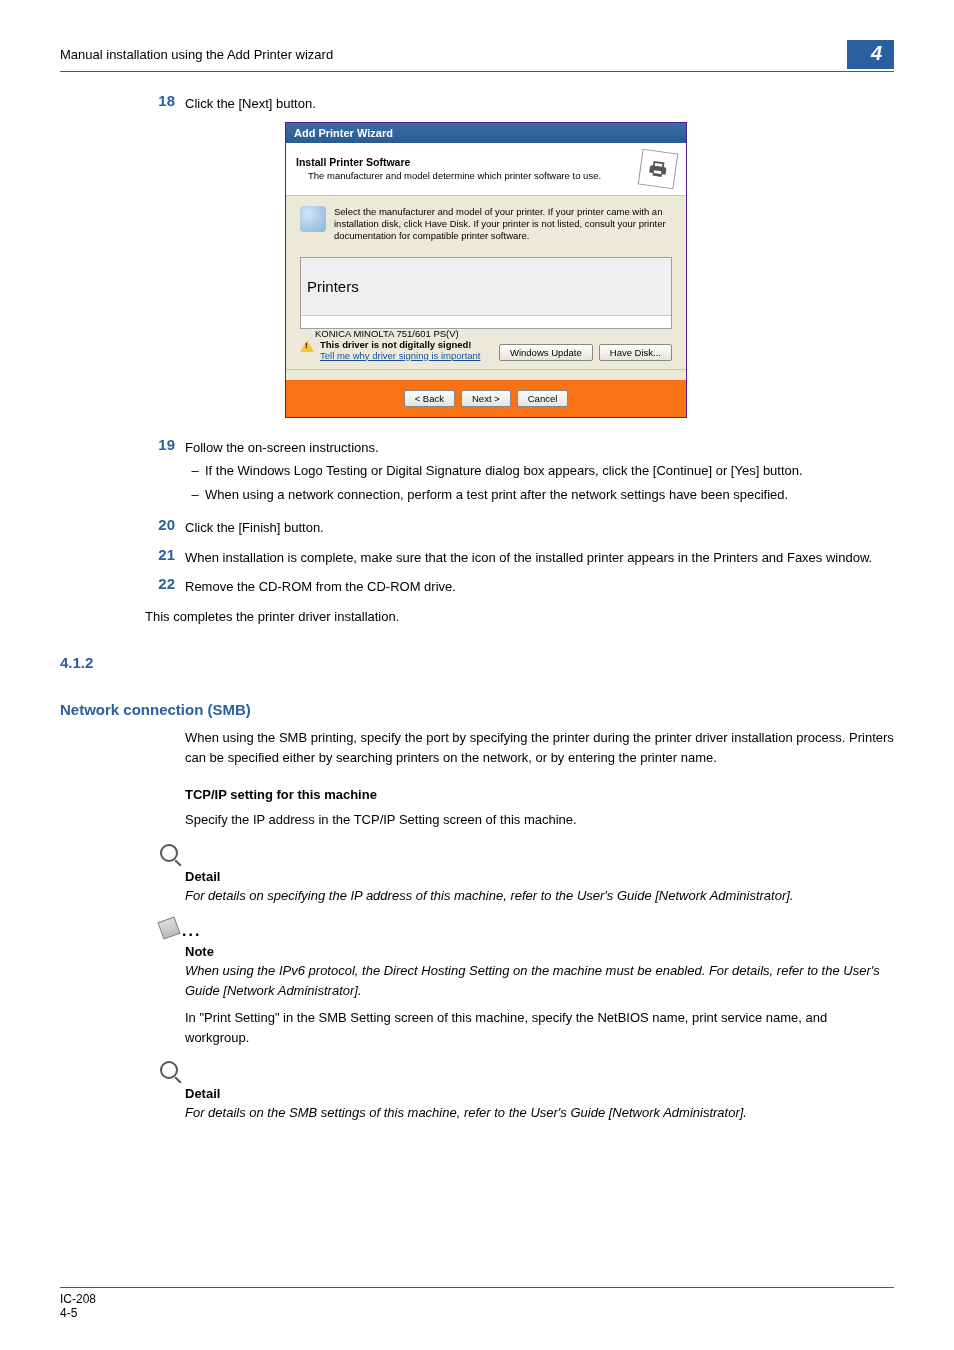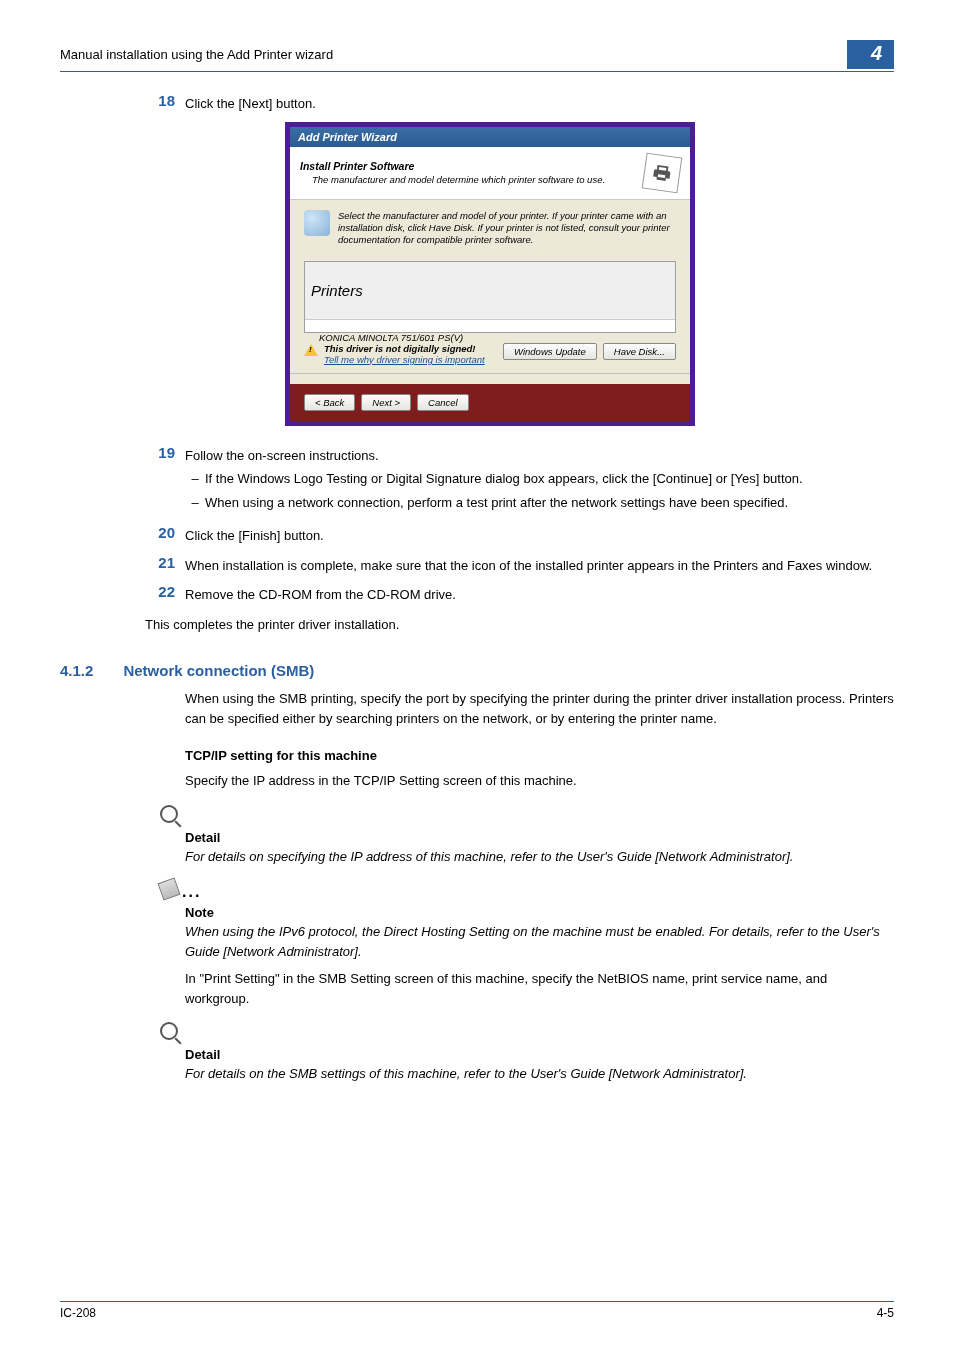"Add Printer Wizard" .wizard { border: 5px solid #4c1d95 -> 1px solid #4c1d95; font-style: italic -> none }
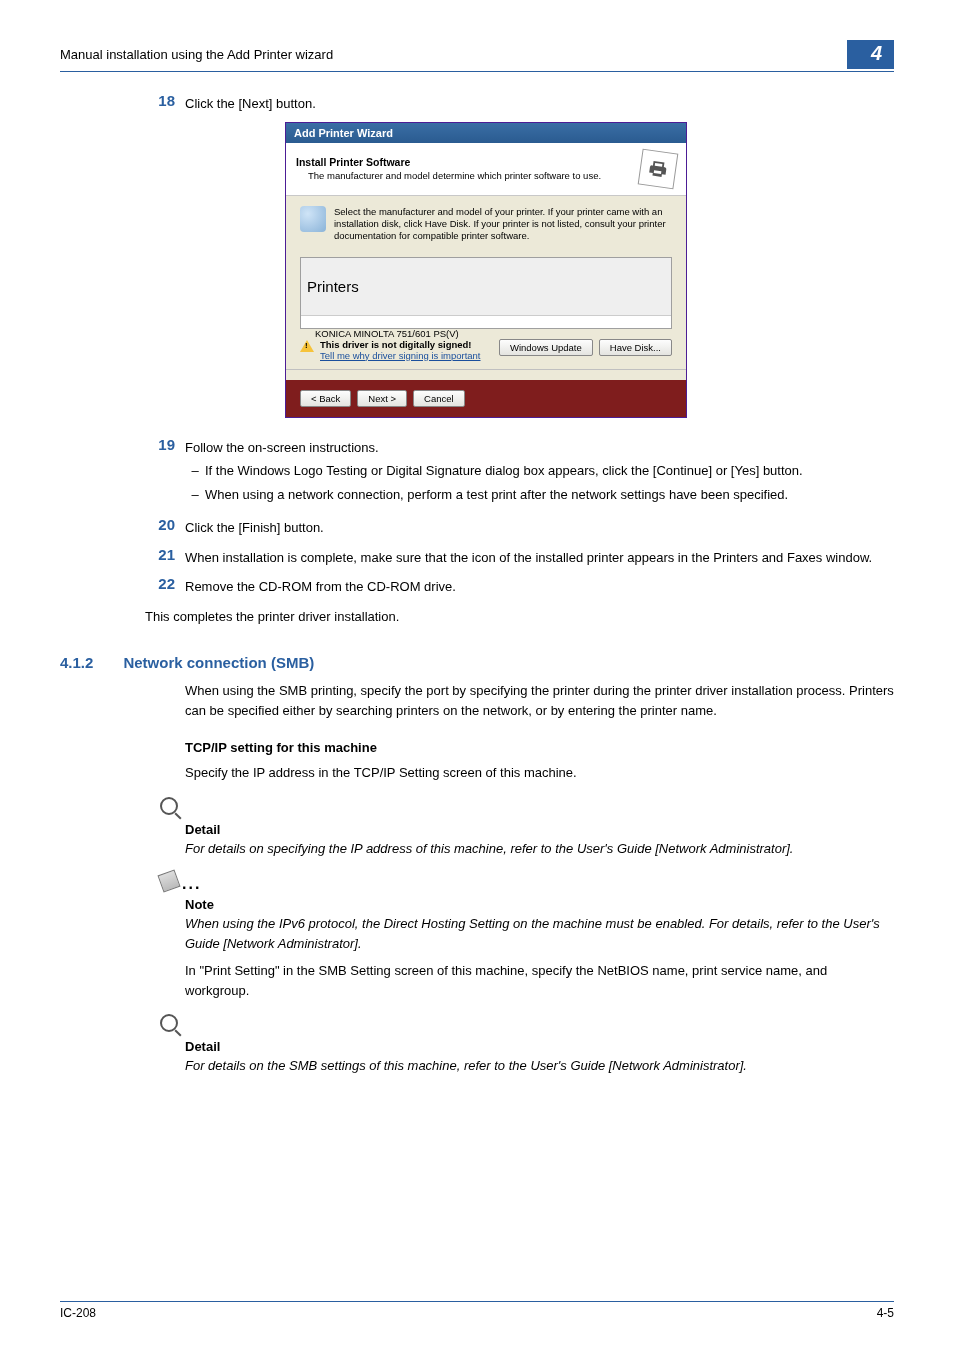"This driver is not digitally" .wizard-warn { align-items: flex-start -> flex-end }
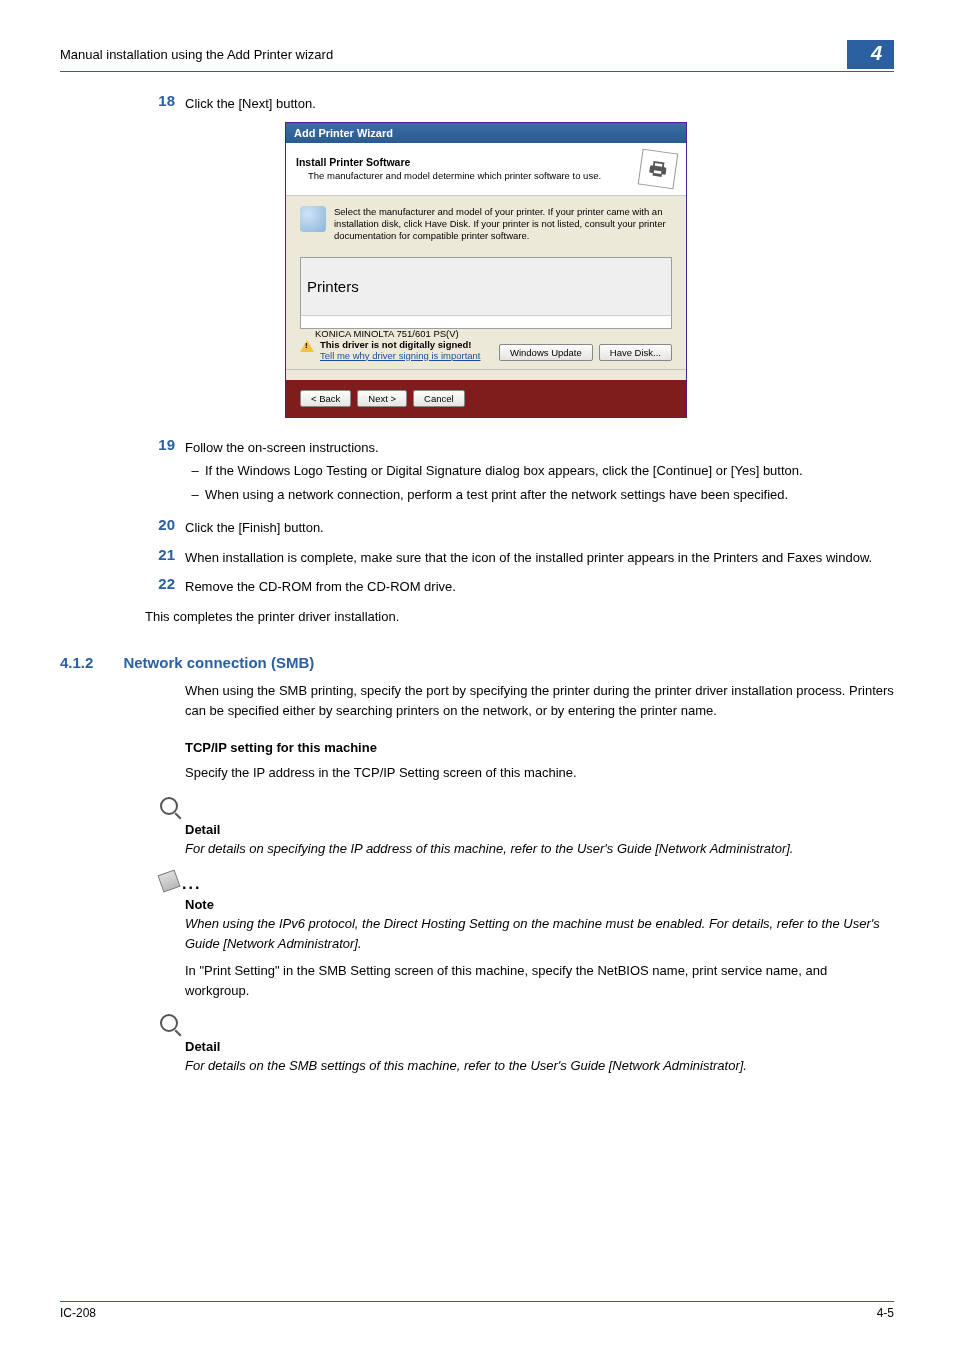"< Back" .wizard-footer { background: #7f1d1d -> #f97316; justify-content: flex-start -> center }
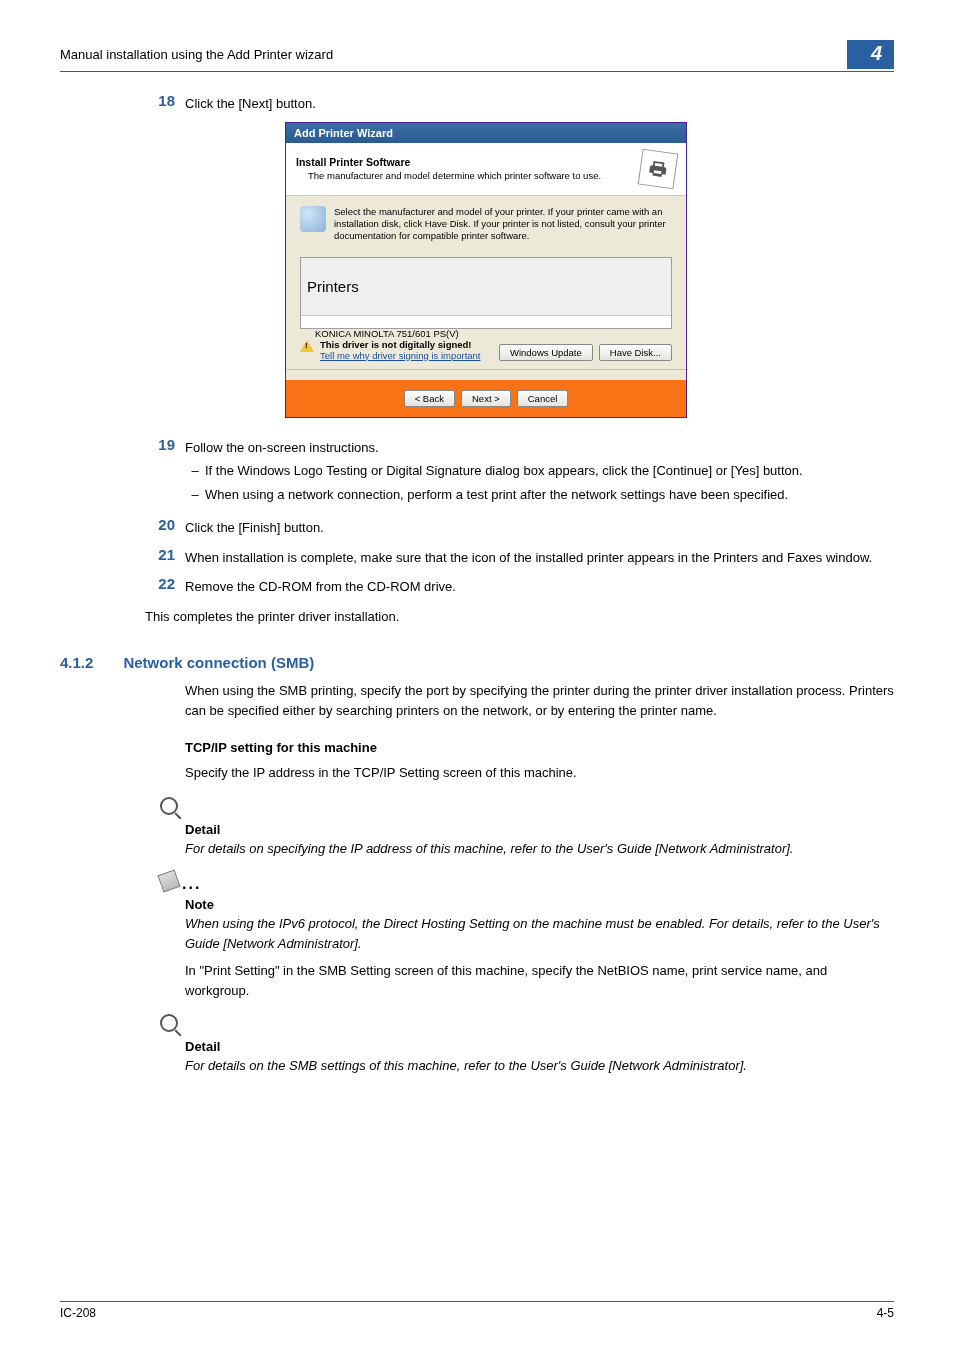"4.1.2" .sec-heading { flex-direction: none -> column }
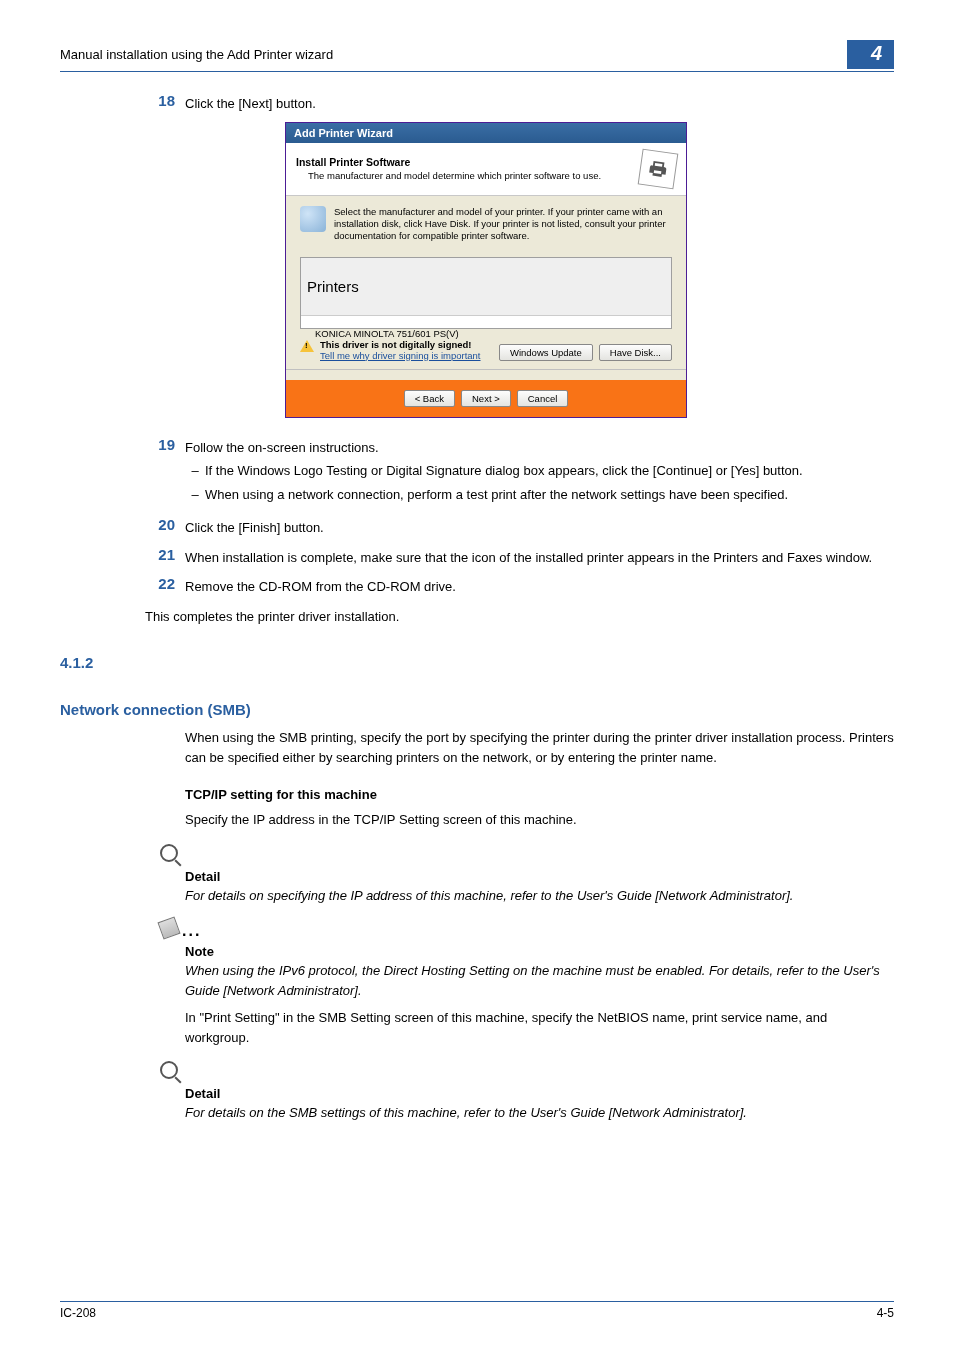"IC-208" .footer { flex-direction: none -> column }
